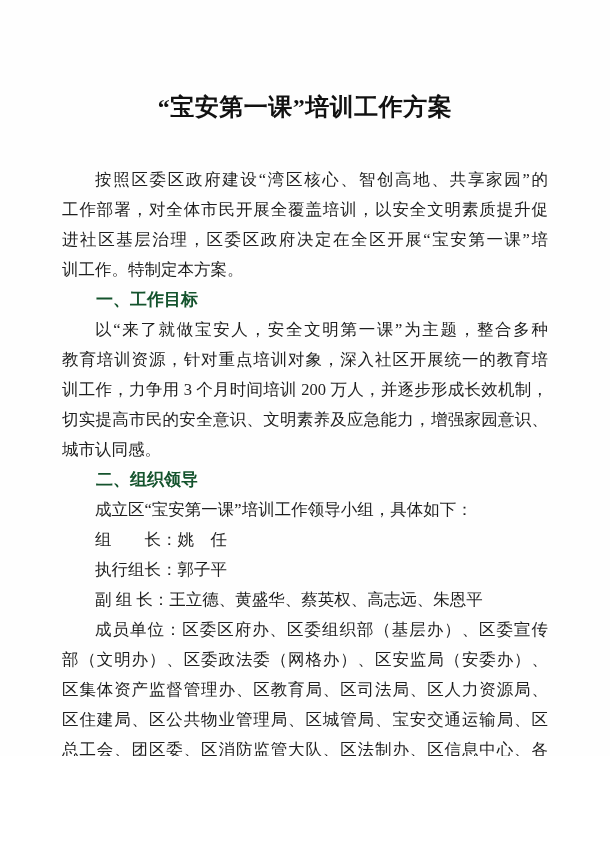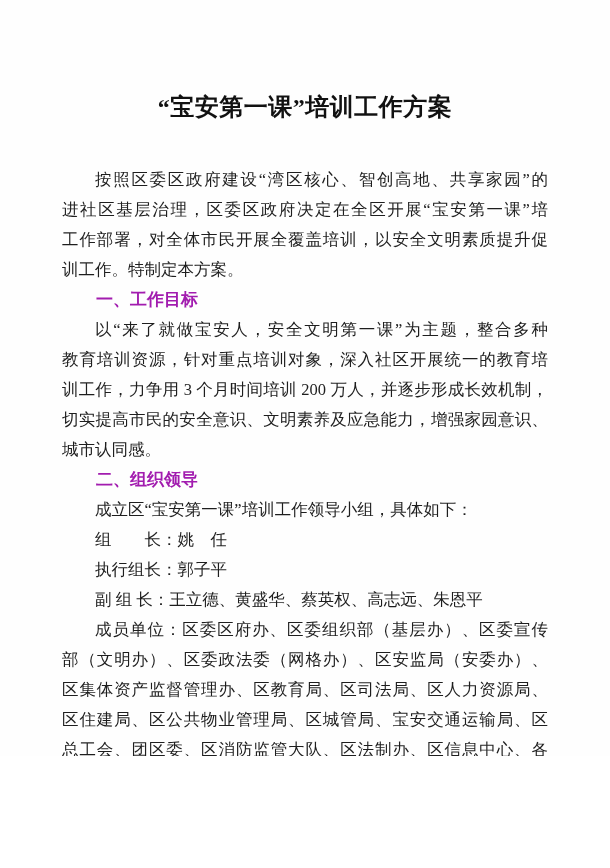"进社区基层治理，区委区政府决定在全区开展“宝安第一课”培" div.line { order: before "工作部署，对全体市民开展全覆盖培训，以安全文明素质提升促" -> after "工作部署，对全体市民开展全覆盖培训，以安全文明素质提升促" }
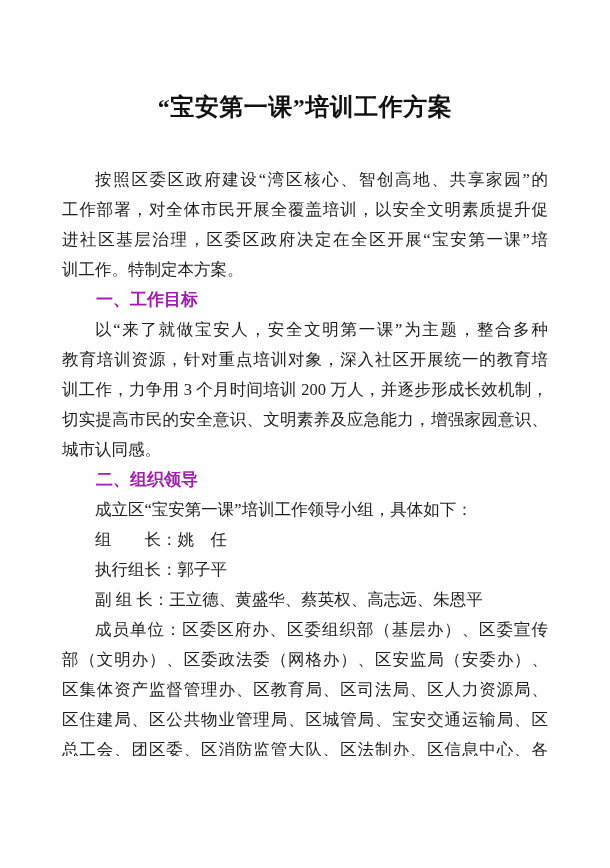"一、工作目标" .heading { color: #a21caf -> #14532d }
